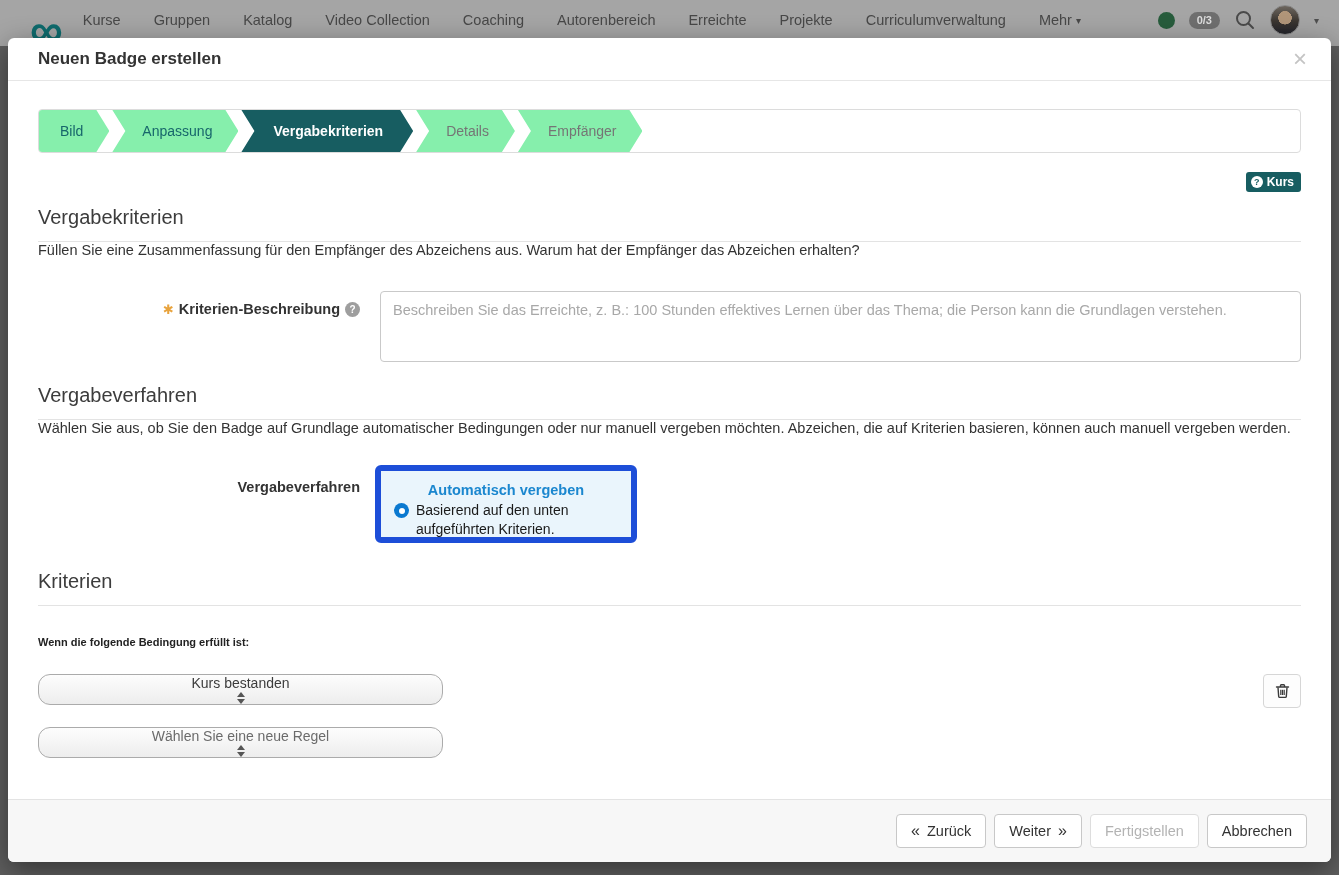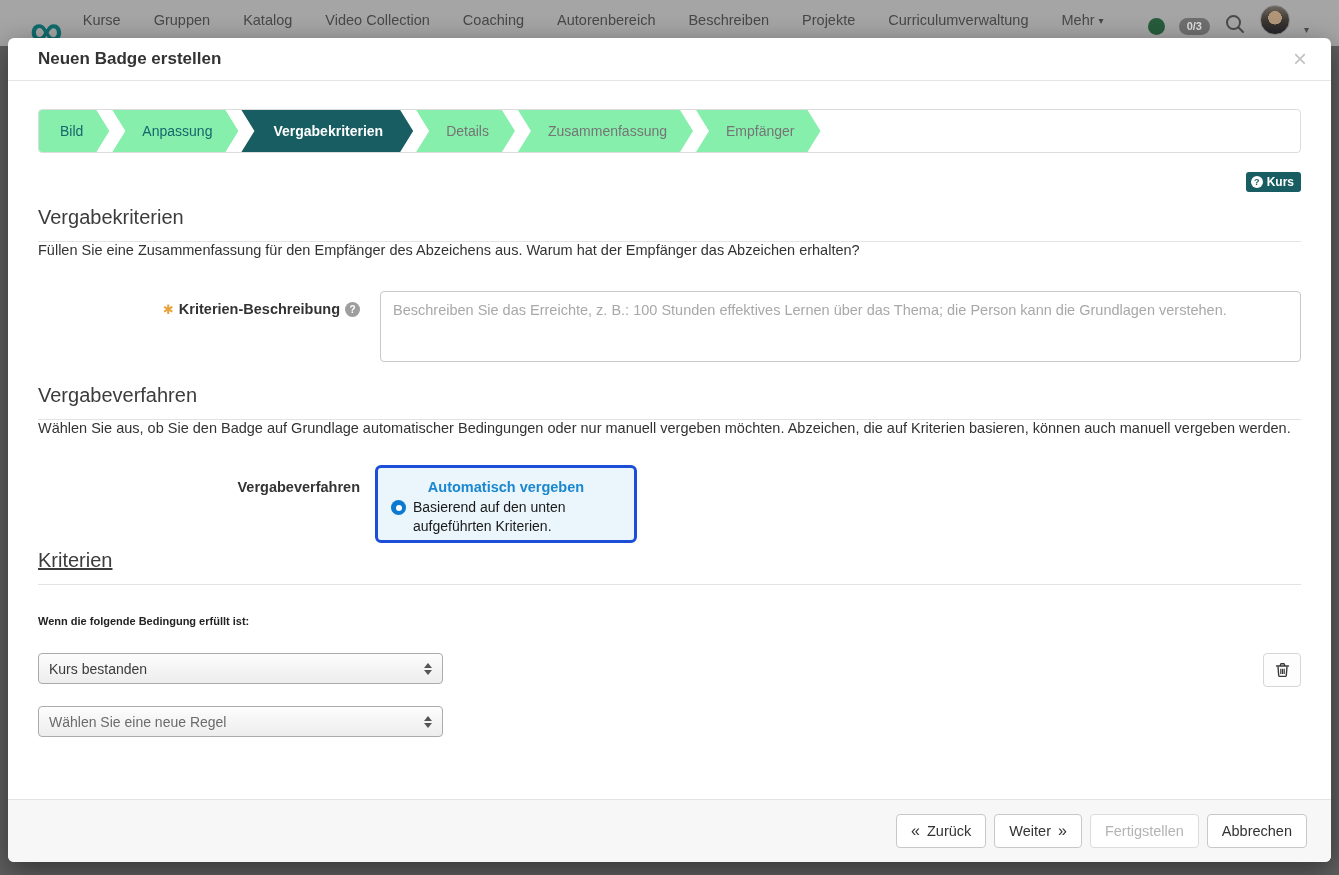"Beschreiben" span.nav-item { text: Beschreiben -> Erreichte }
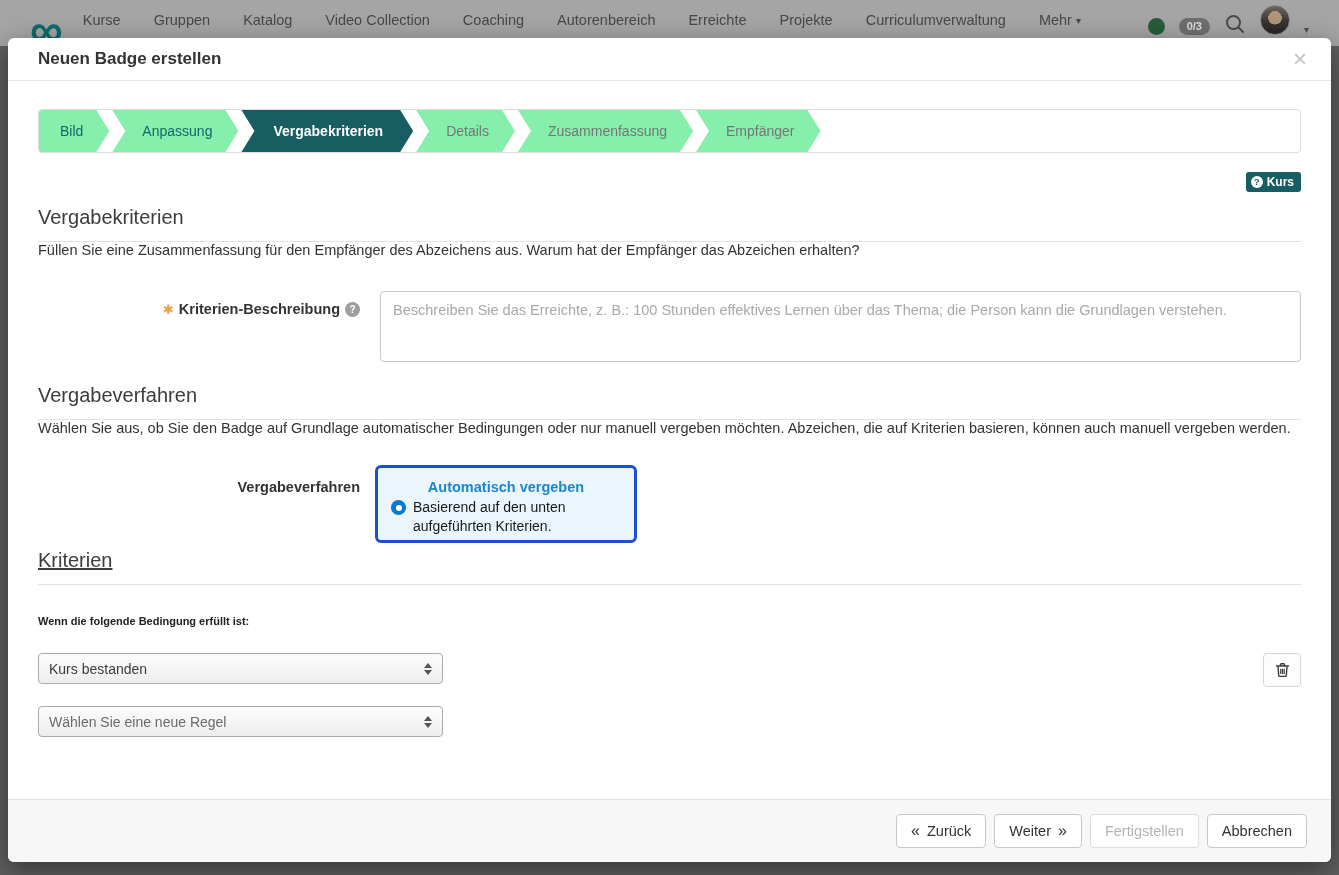"0/3" .nav-right { align-items: flex-end -> center; margin-right: 30px -> 20px }
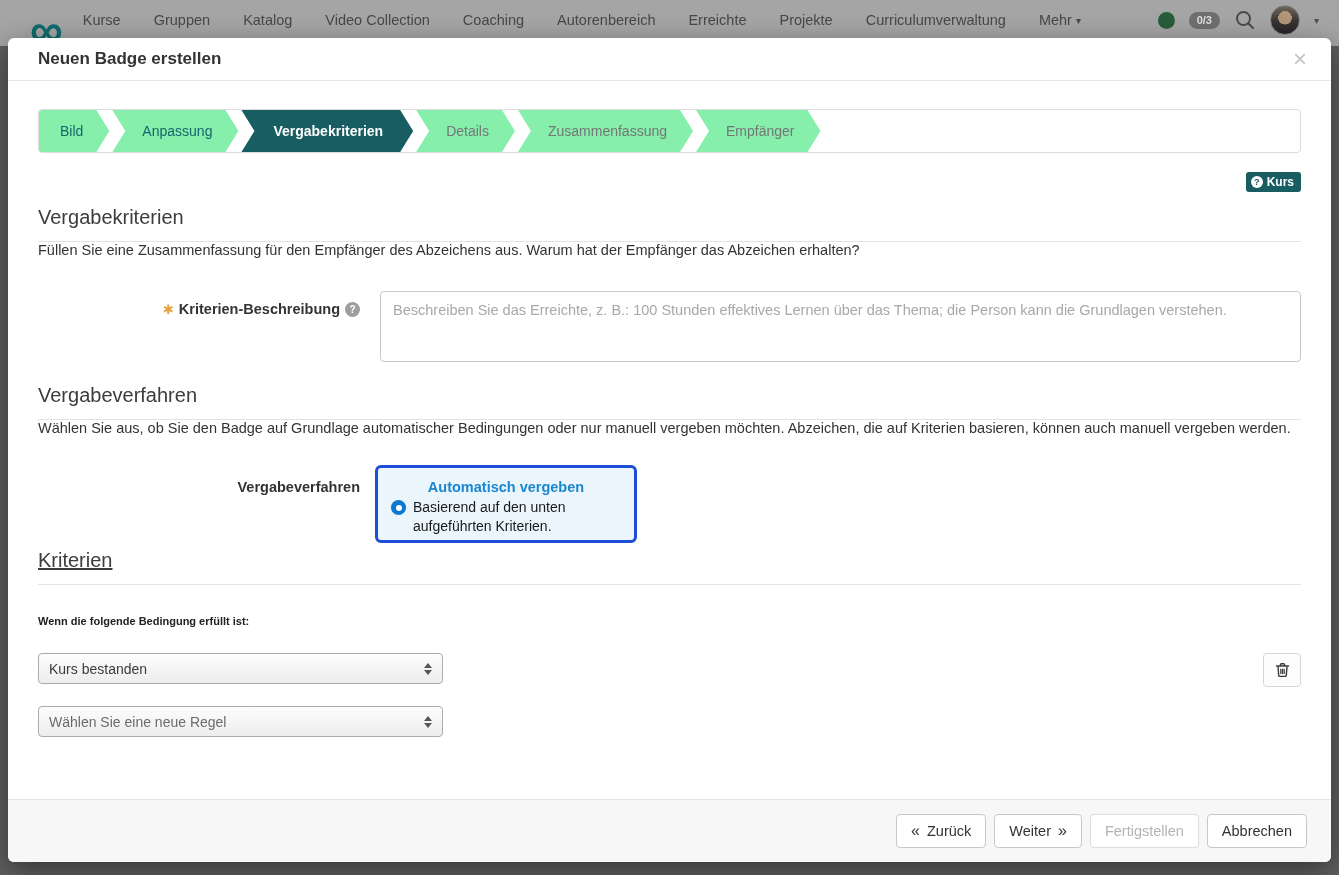"Zusammenfassung" div.step { html: <div>Zusammenfassung</div> -> none }
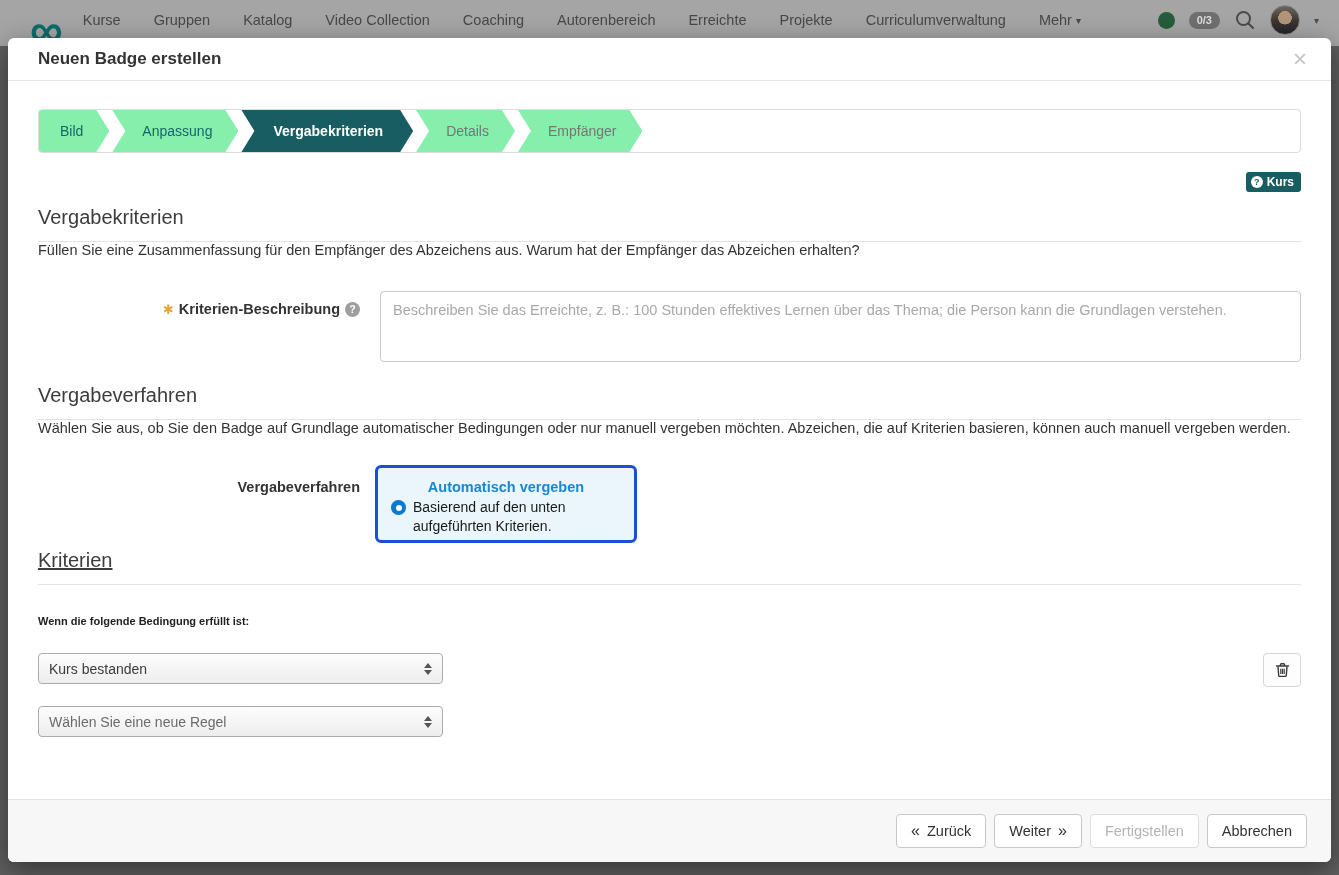"Automatisch vergeben" .opt-card.selected { border: 3px solid #1d4ed8 -> 6px solid #1d4ed8 }
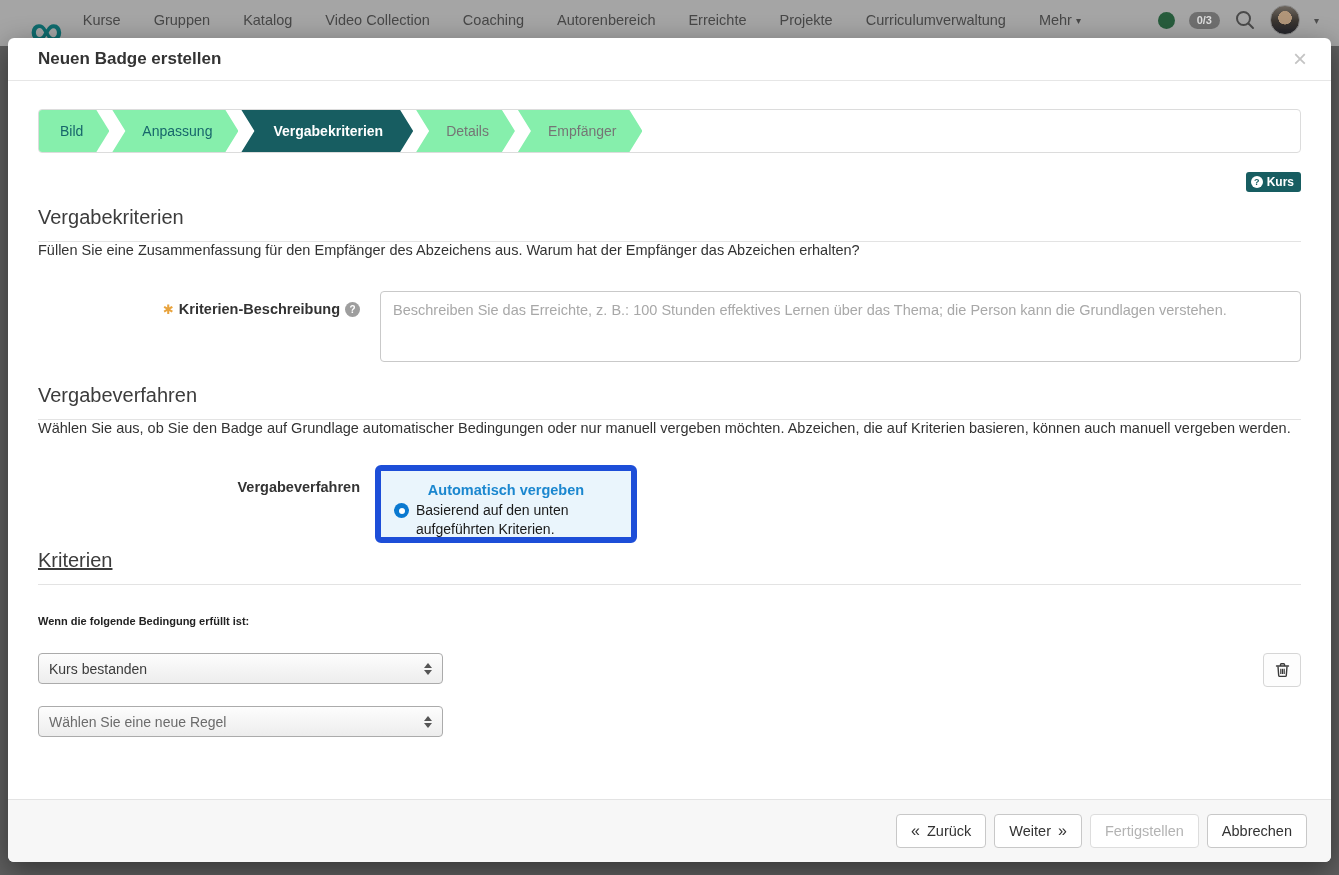"Kriterien" .s3 { margin-top: 6px -> 27px; text-decoration: underline -> none }
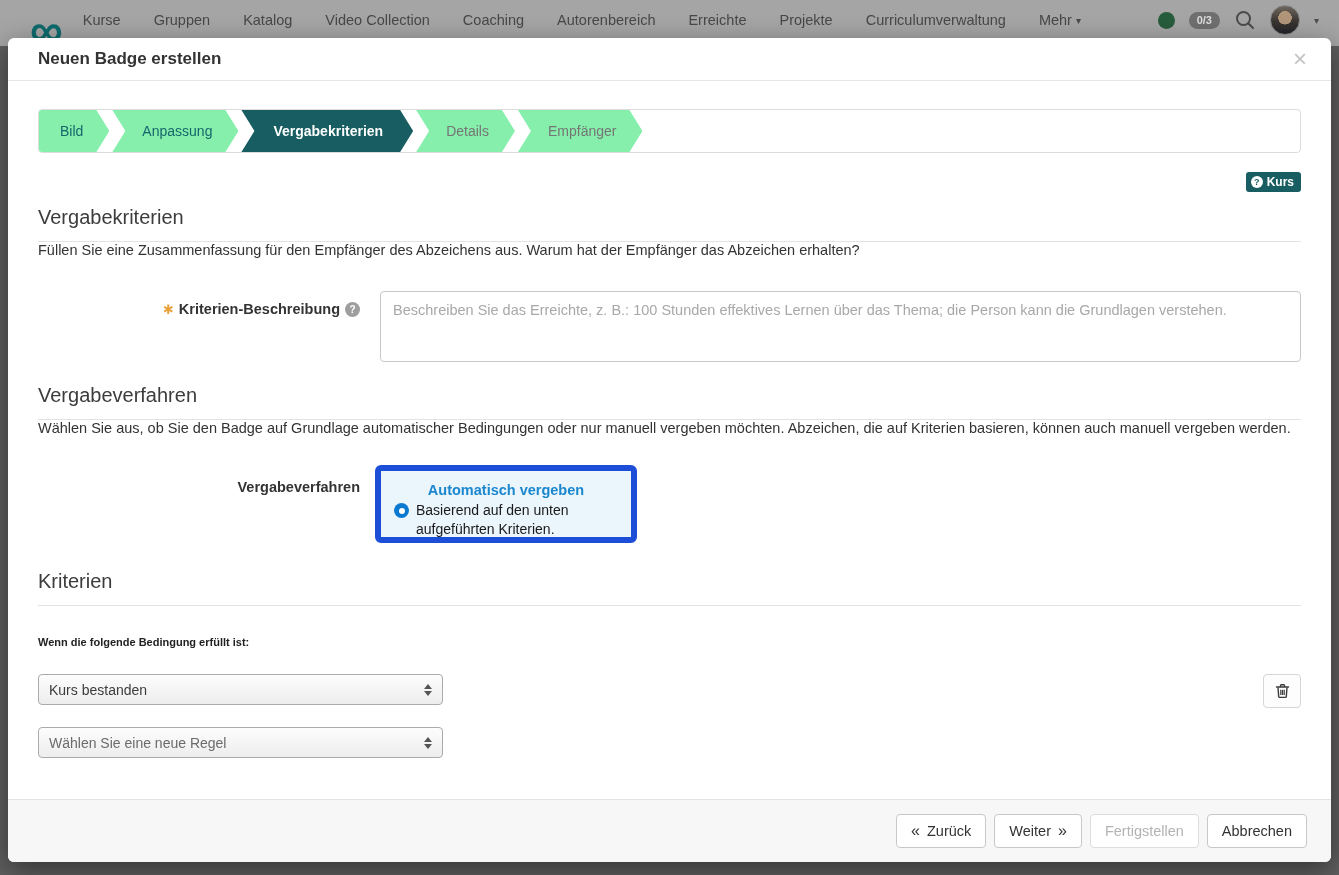"Kurs bestanden" .select-box { border-radius: 4px -> 12px; flex-direction: none -> column }
